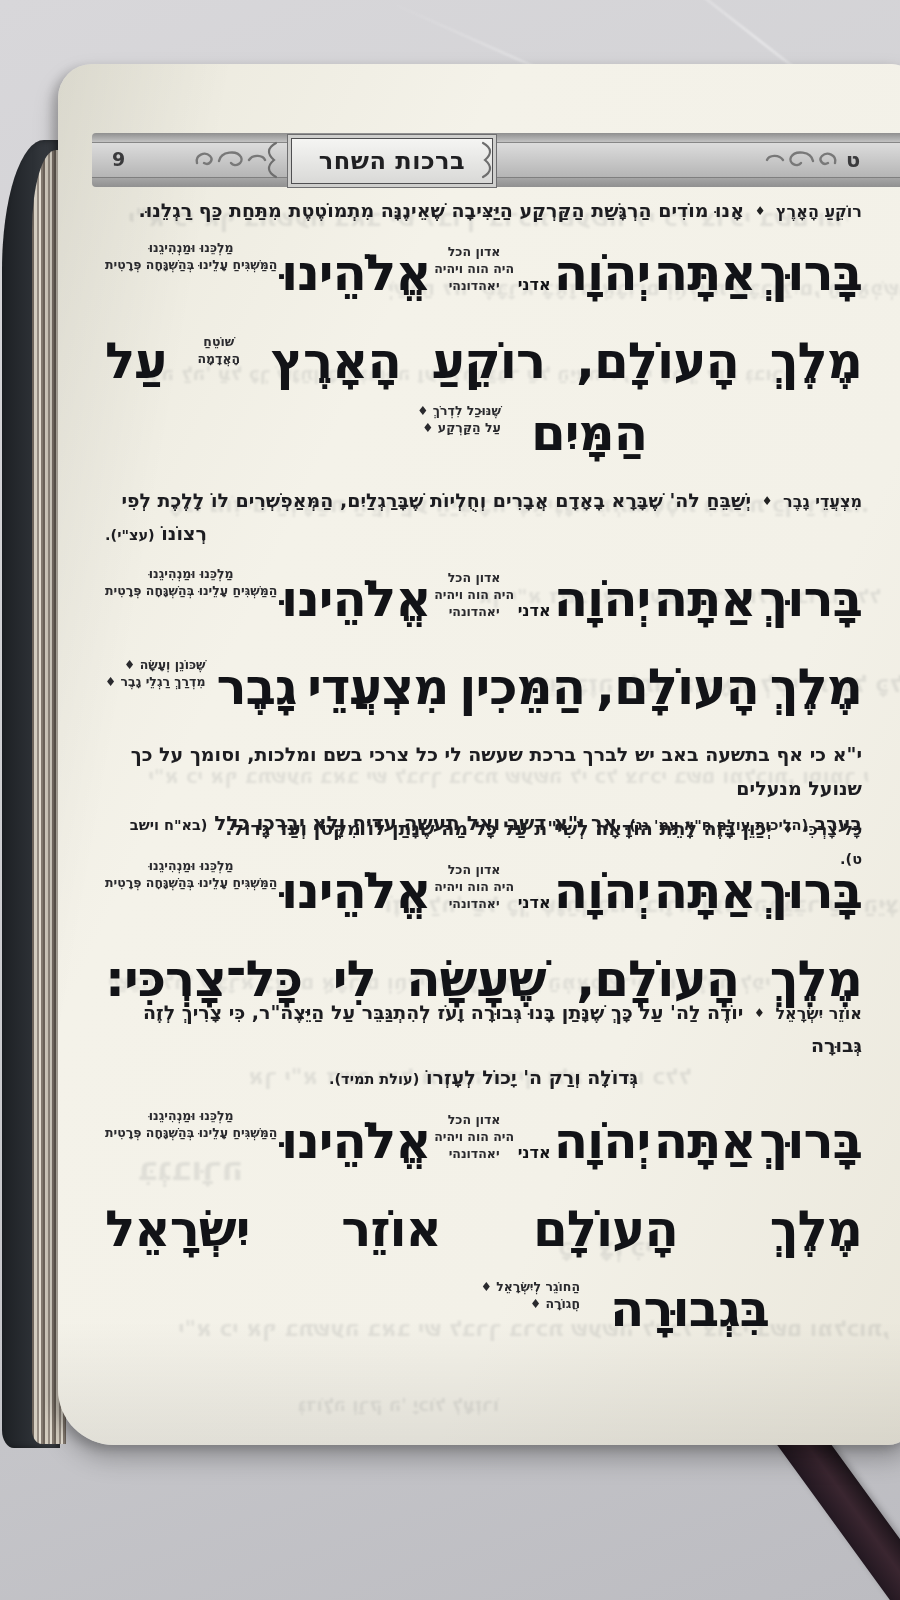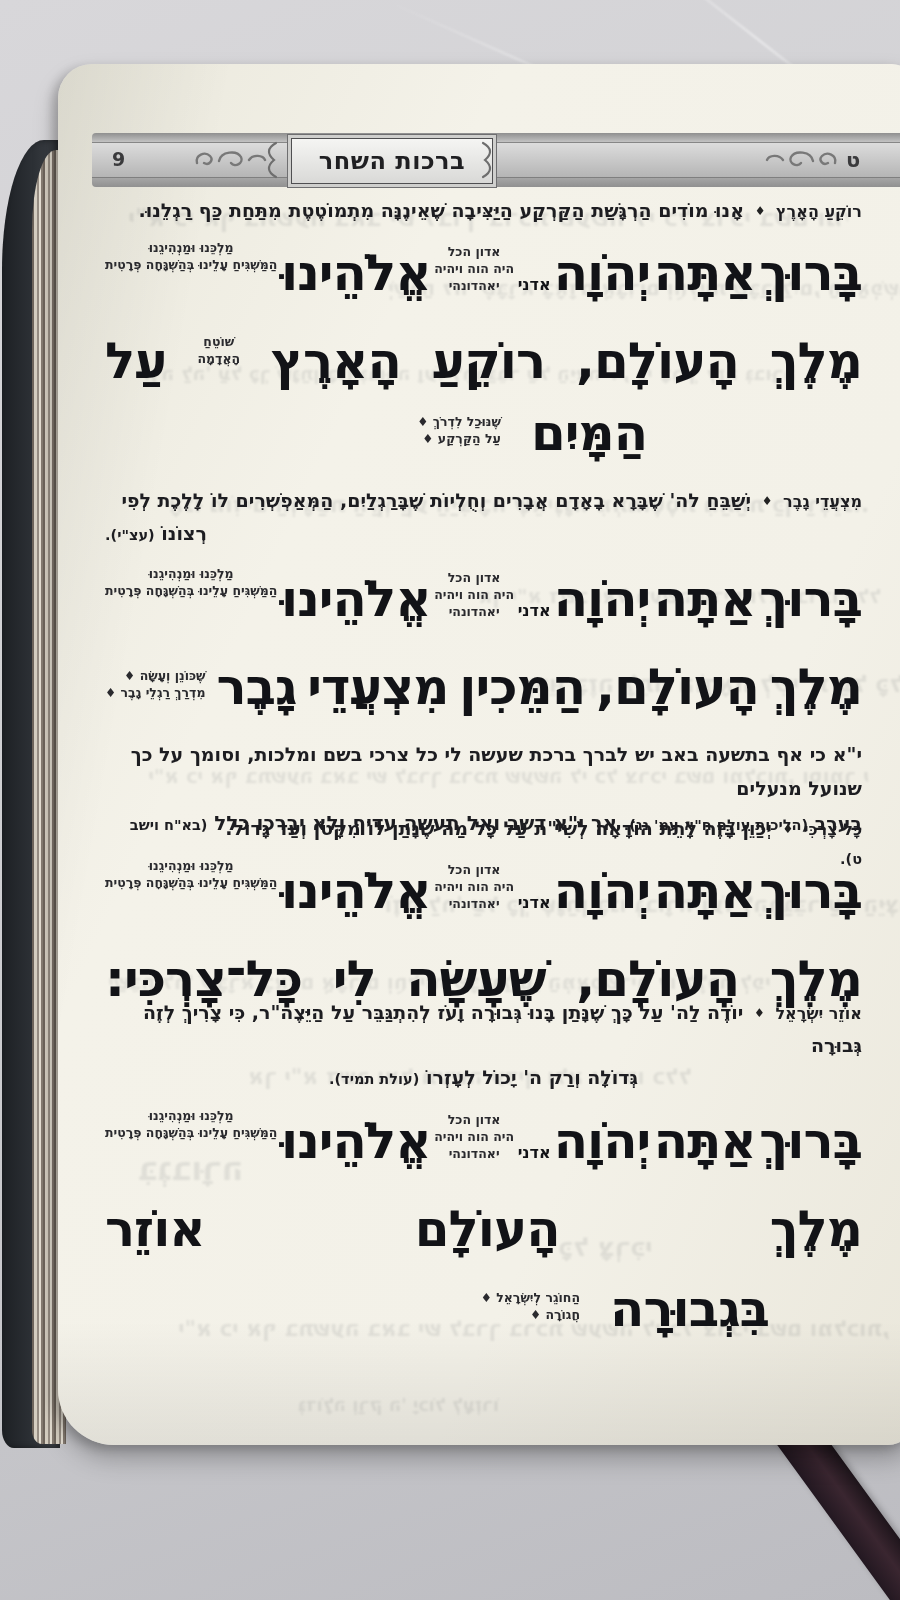"שֶׁנּוּכַל לִדְרֹךְ ♦" .notecol.tail-note { margin-top: 18px -> 7px }
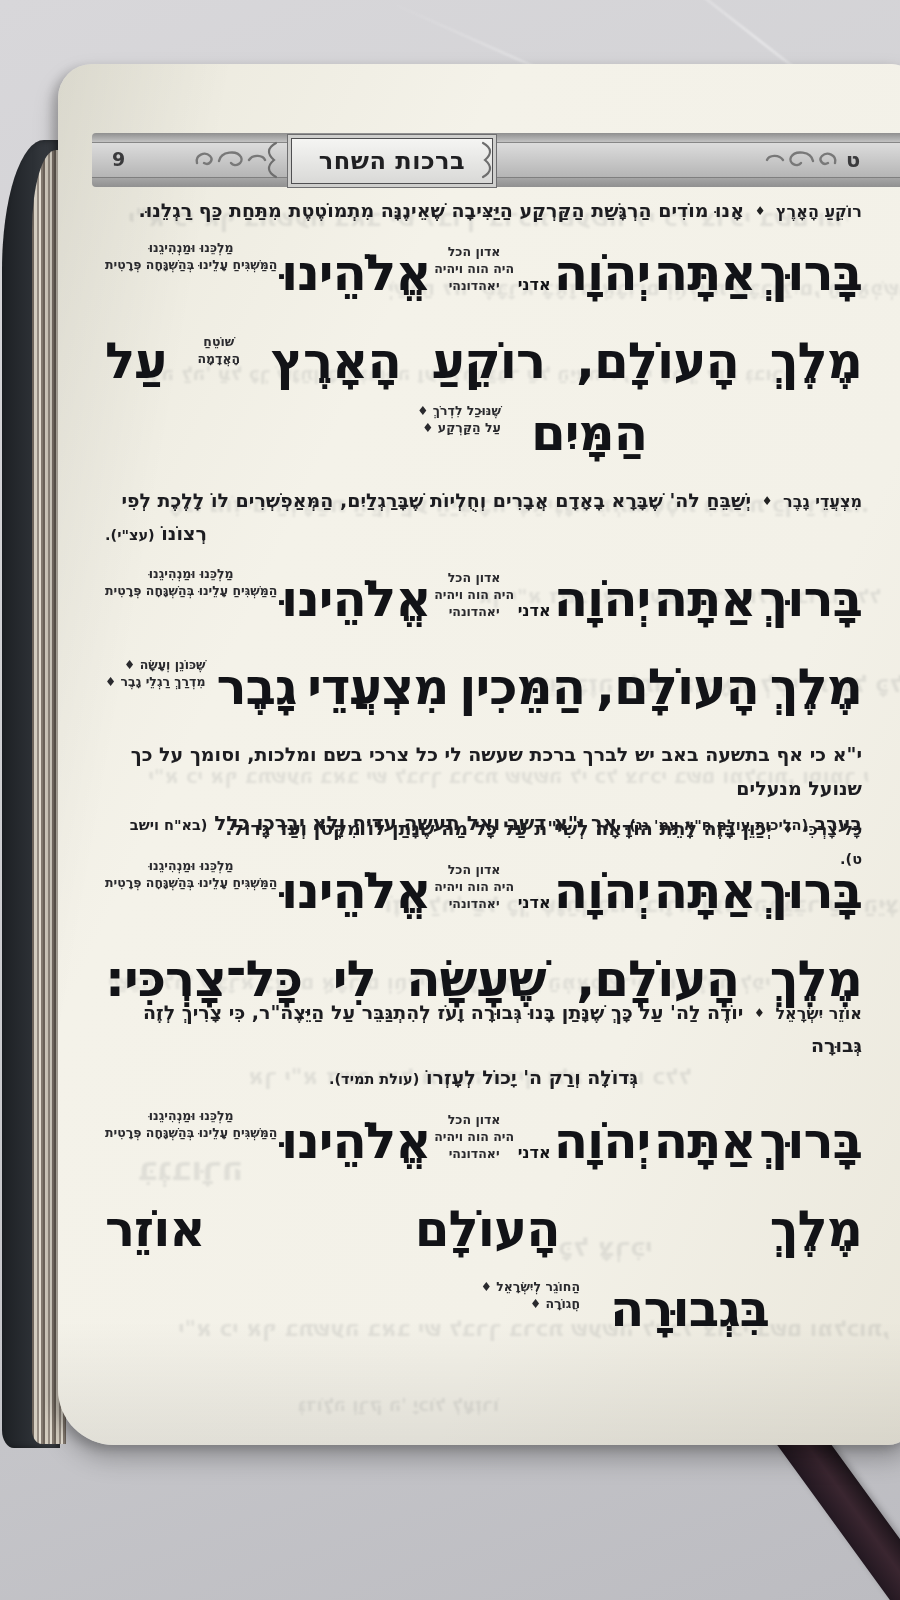"יִשְׂרָאֵל" span.bw { html: none -> <span>יִשְׂרָאֵל</span> }
